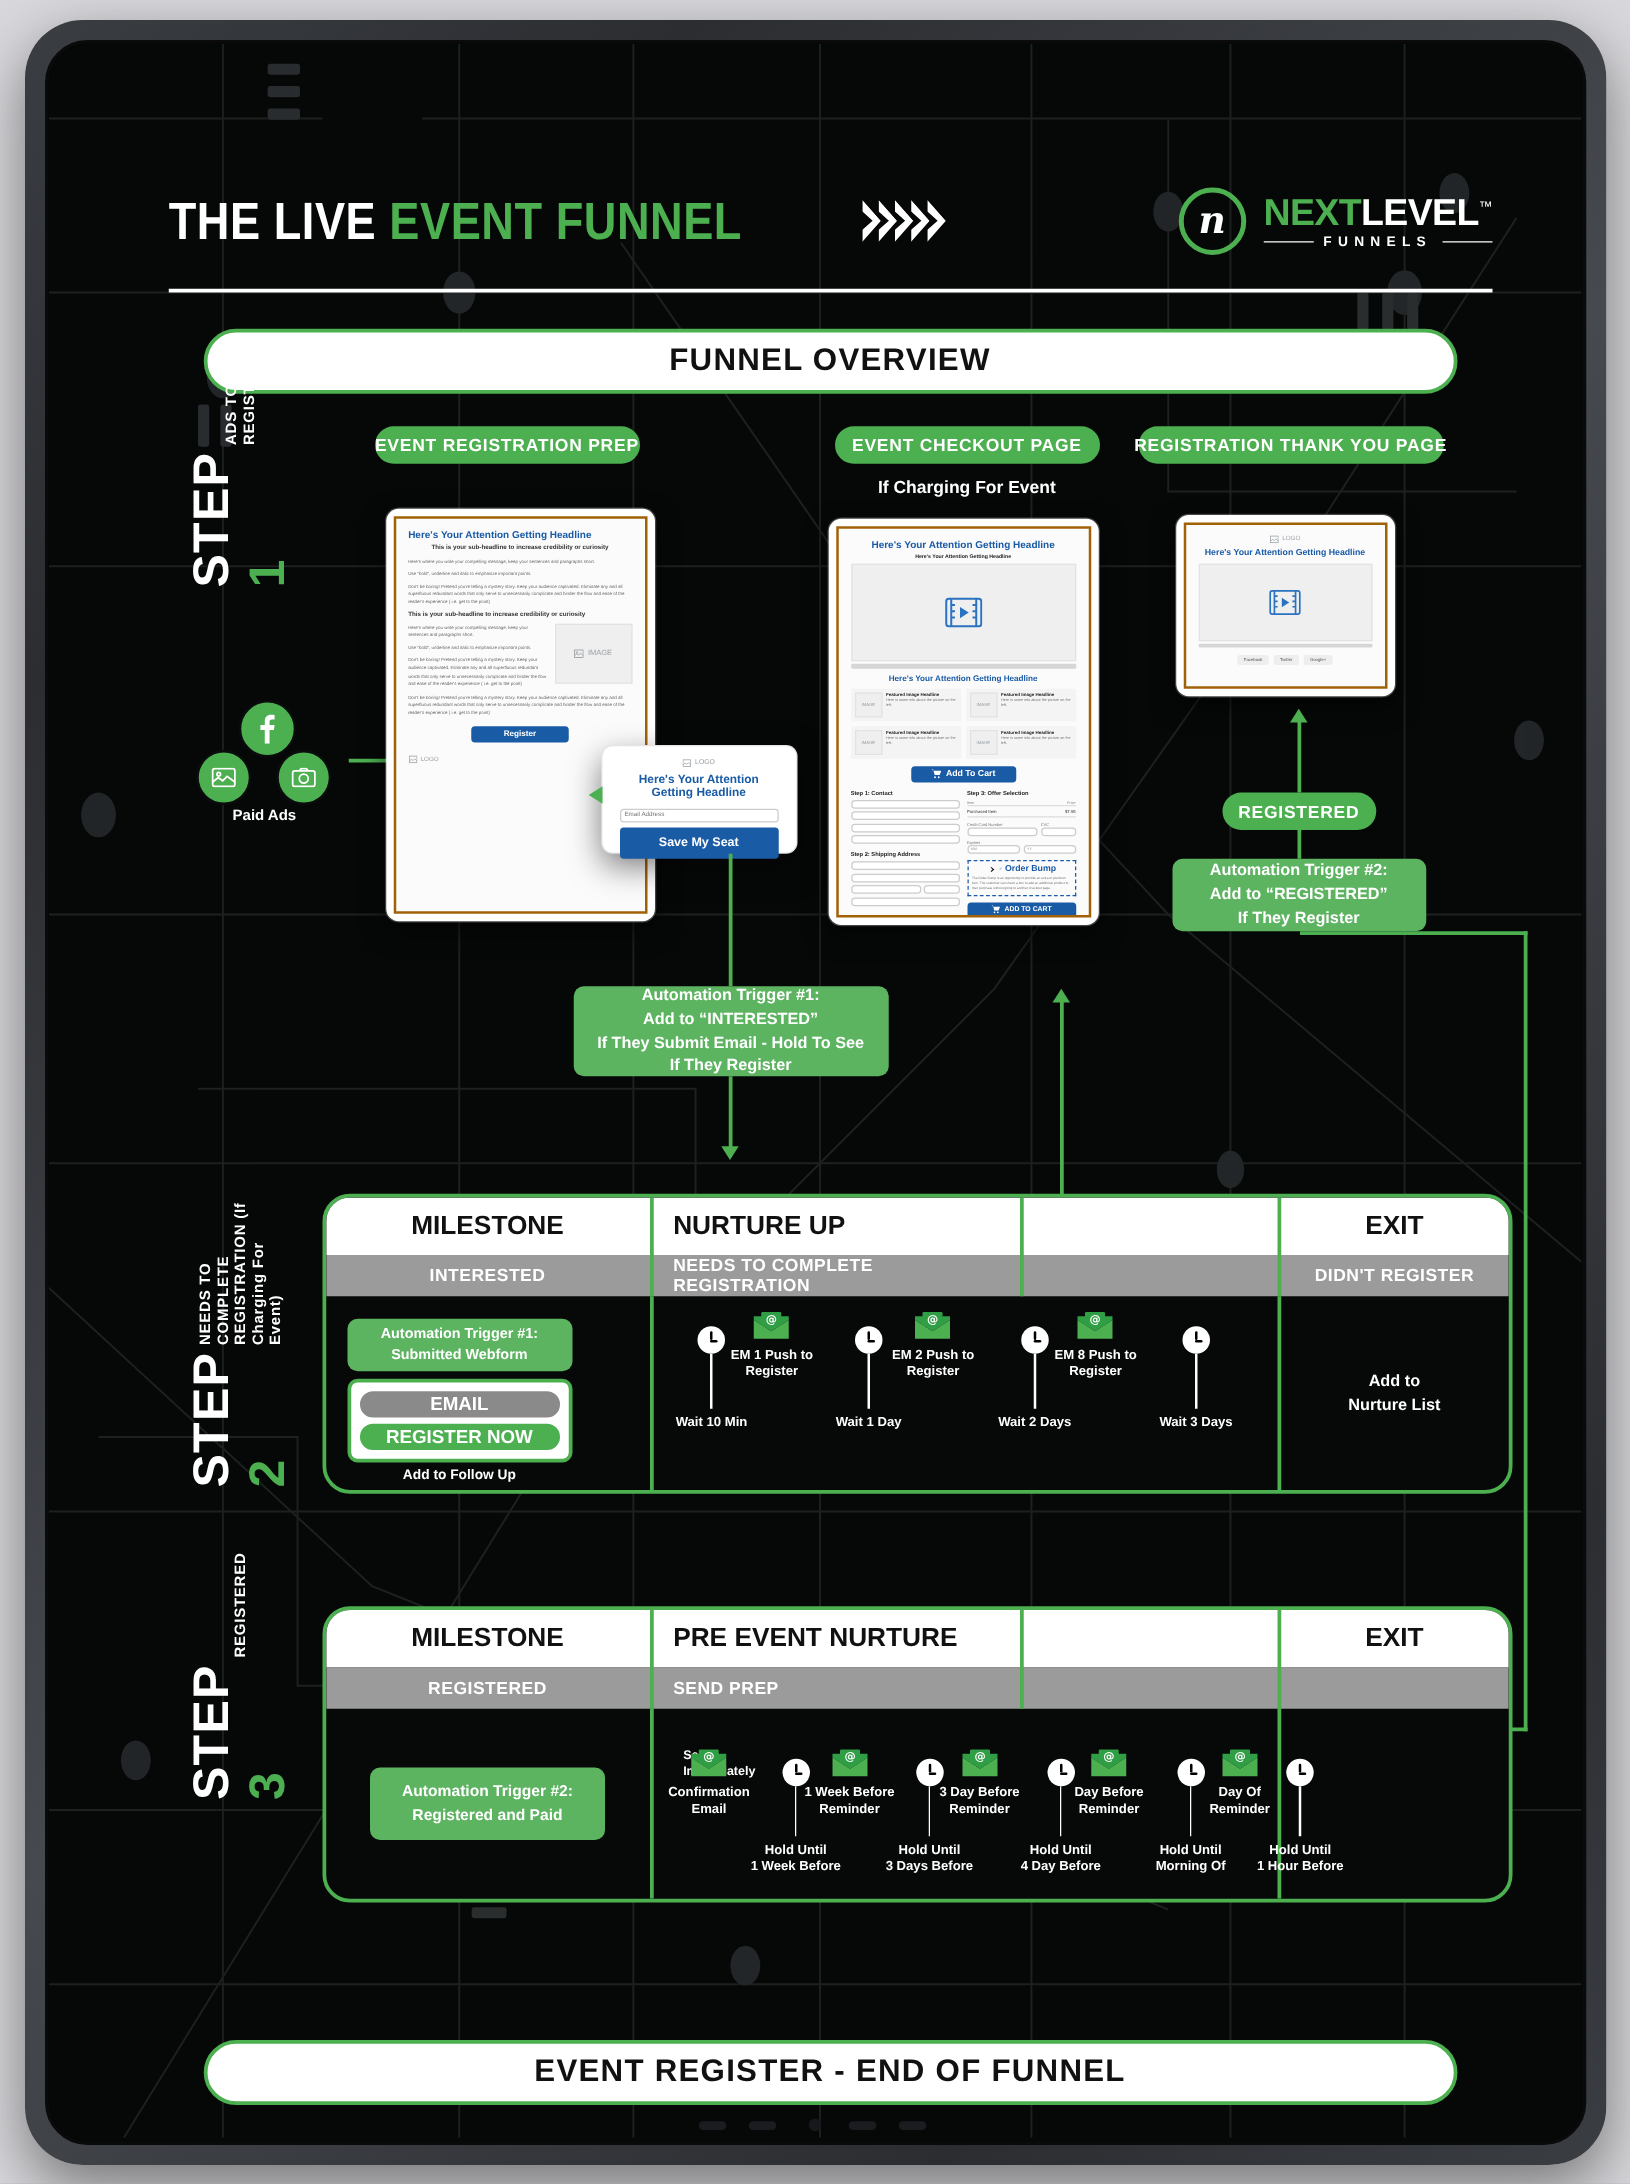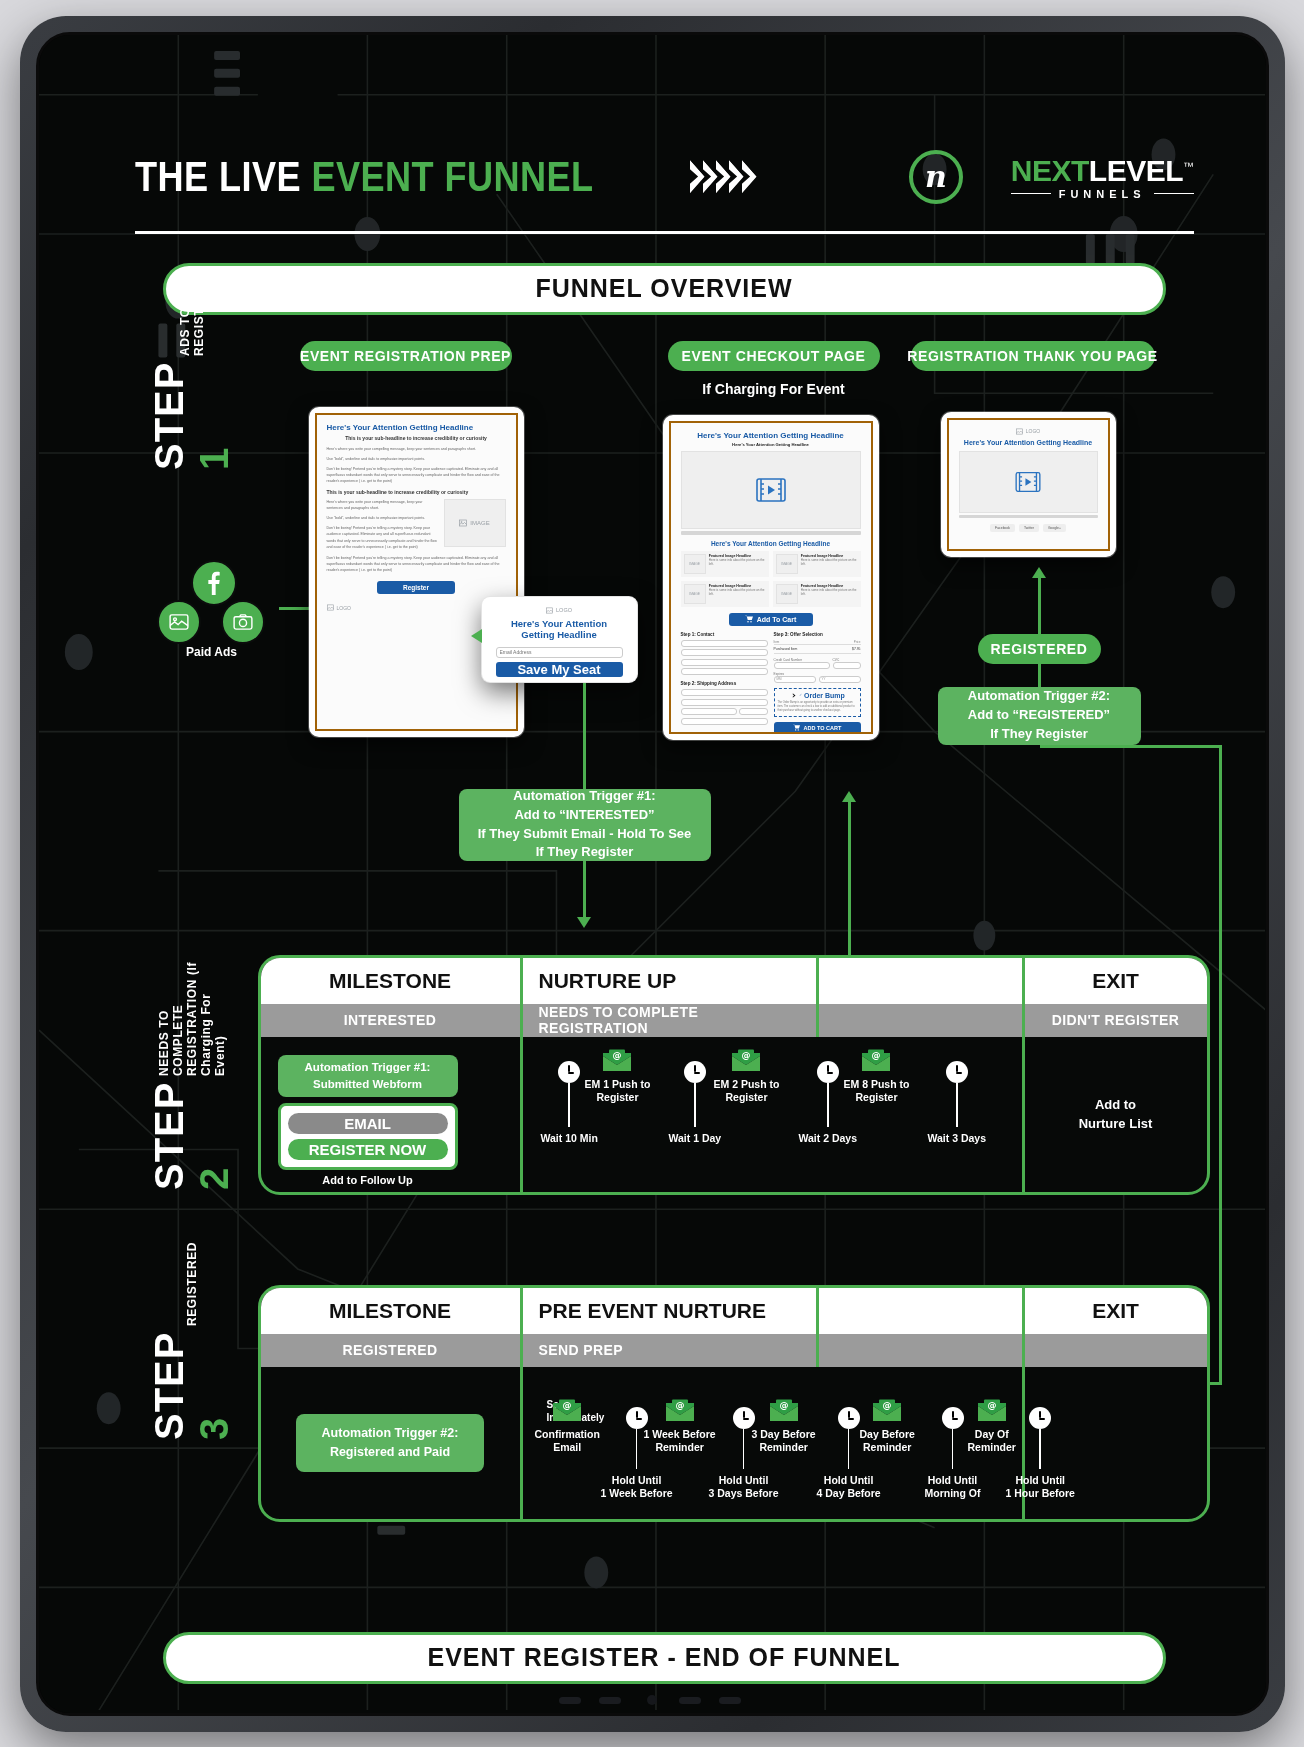"NEXTLEVEL™" .brand-txt { margin-left: 34px -> none }
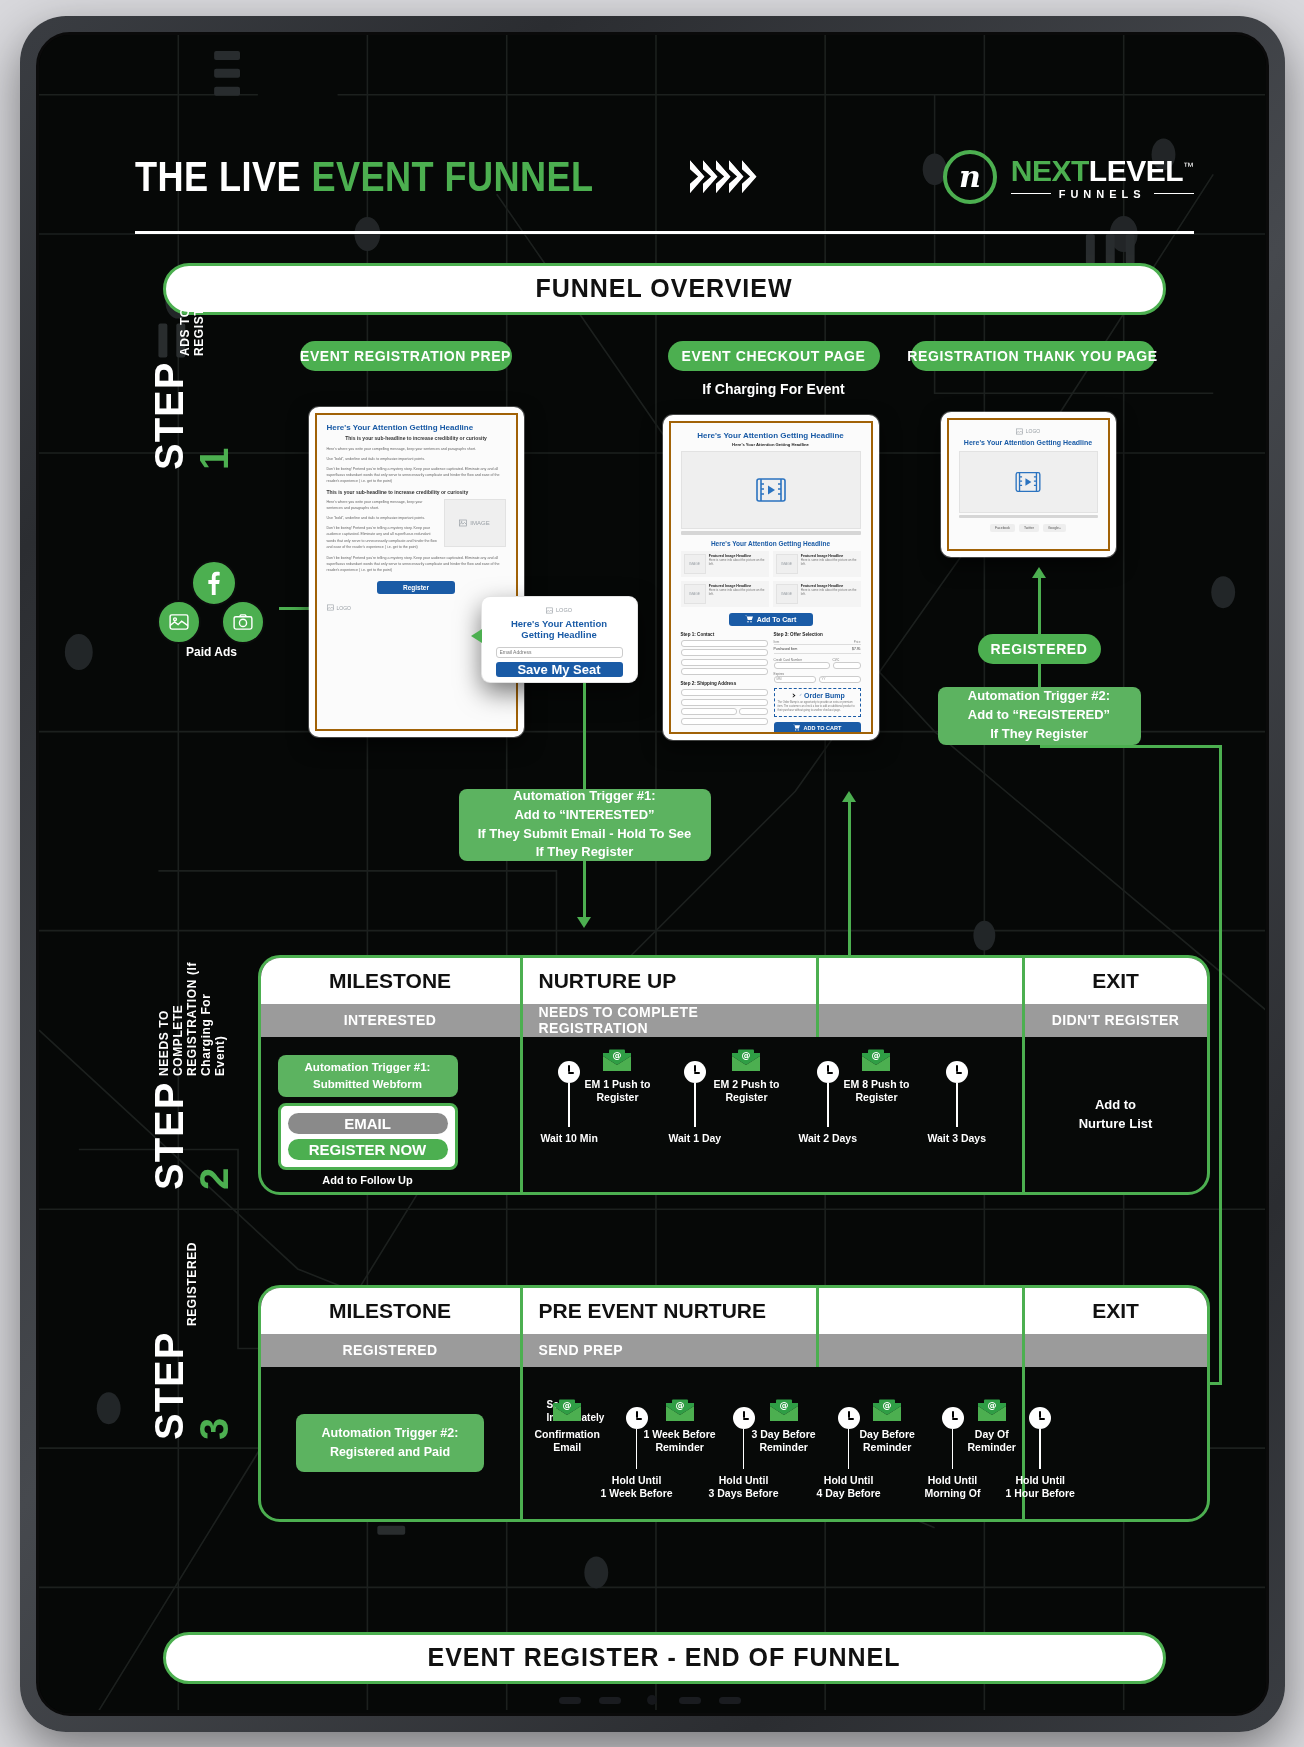"Save My Seat" div.mk-btn { font-size: 13px -> 10px; height: 15px -> 25px }
